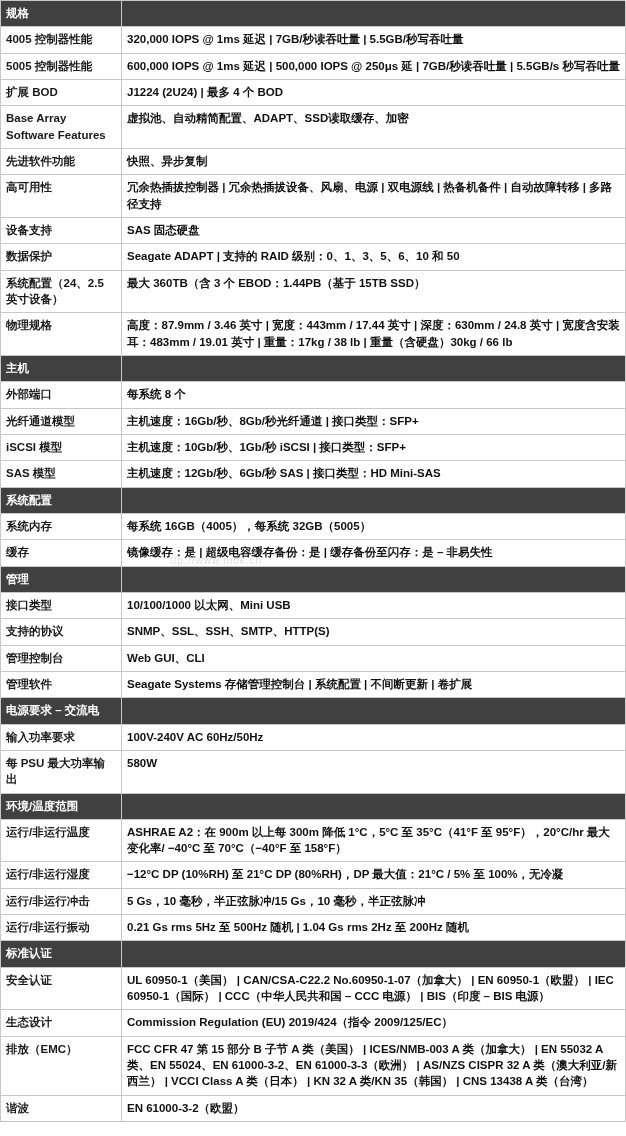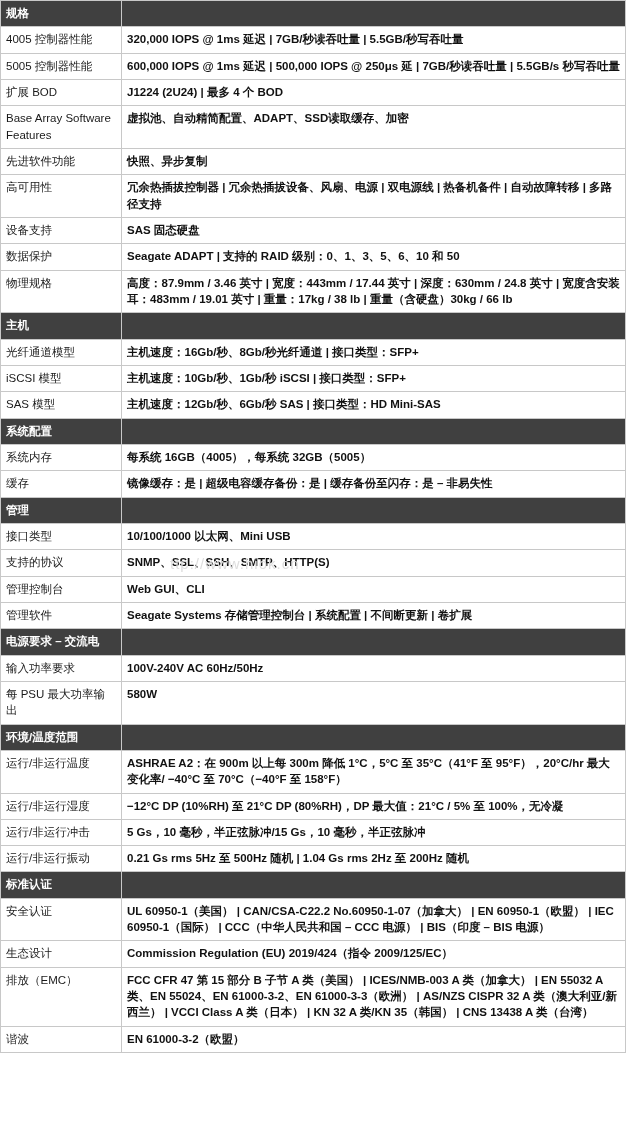"4005 控制器性能" td.label { font-weight: normal -> bold }
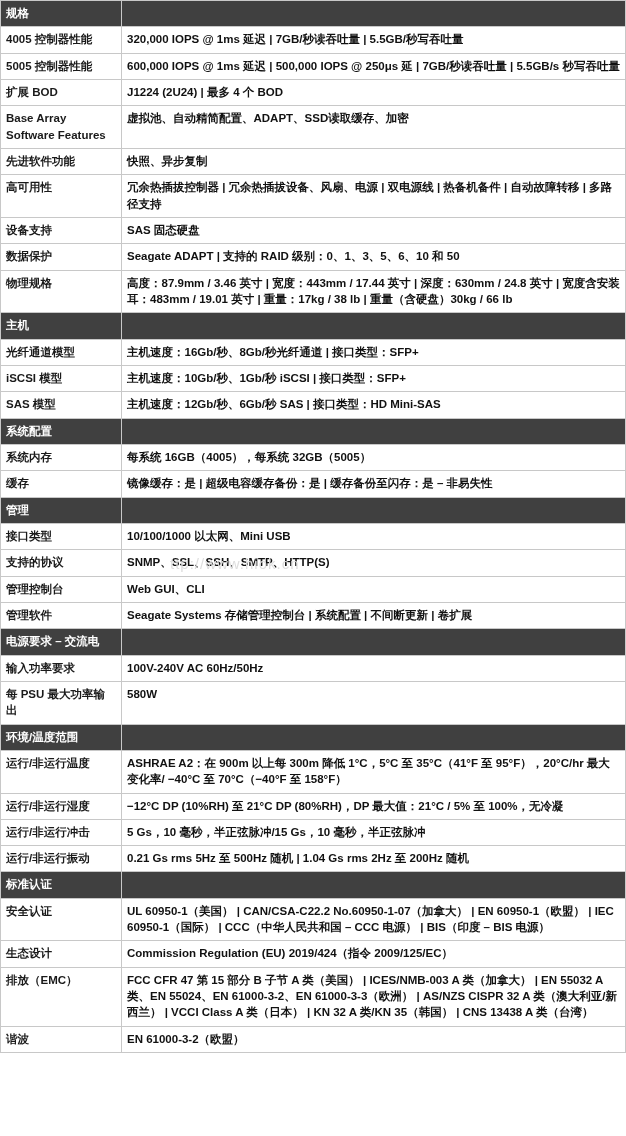"系统配置（24、2.5 英寸设备）" tr { html: none -> <tr> <td>系统配置（24、2.5 英寸设备）</td> <td>最大 360TB（含 3 个 EBOD：1.44PB（基于 15TB SSD）</td> </tr> }
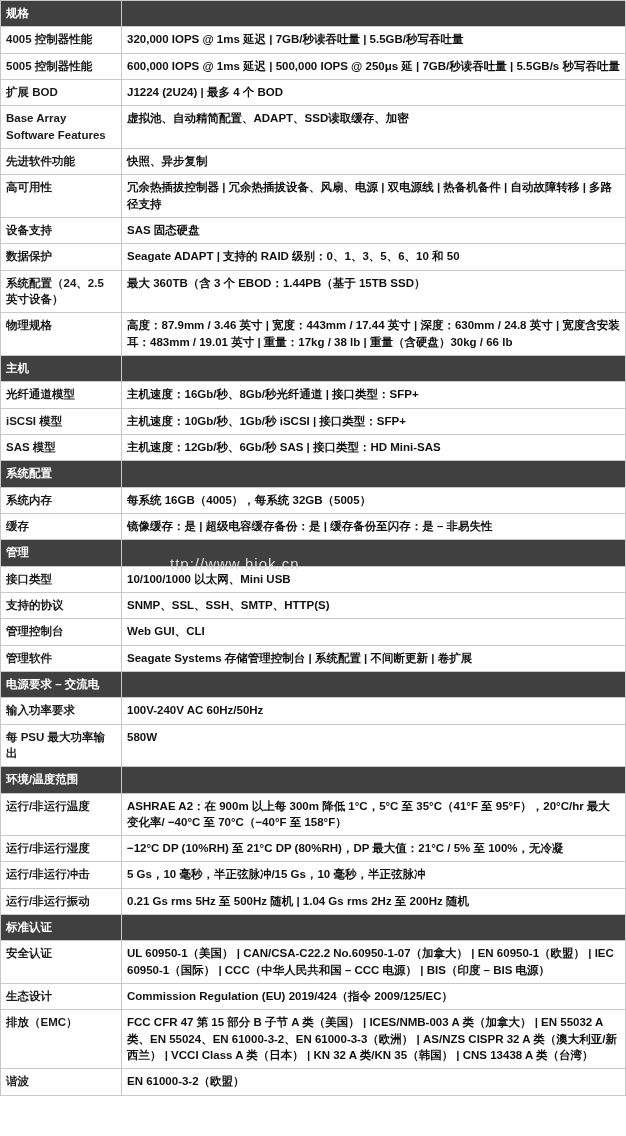"外部端口" tr { html: none -> <tr> <td>外部端口</td> <td>每系统 8 个</td> </tr> }
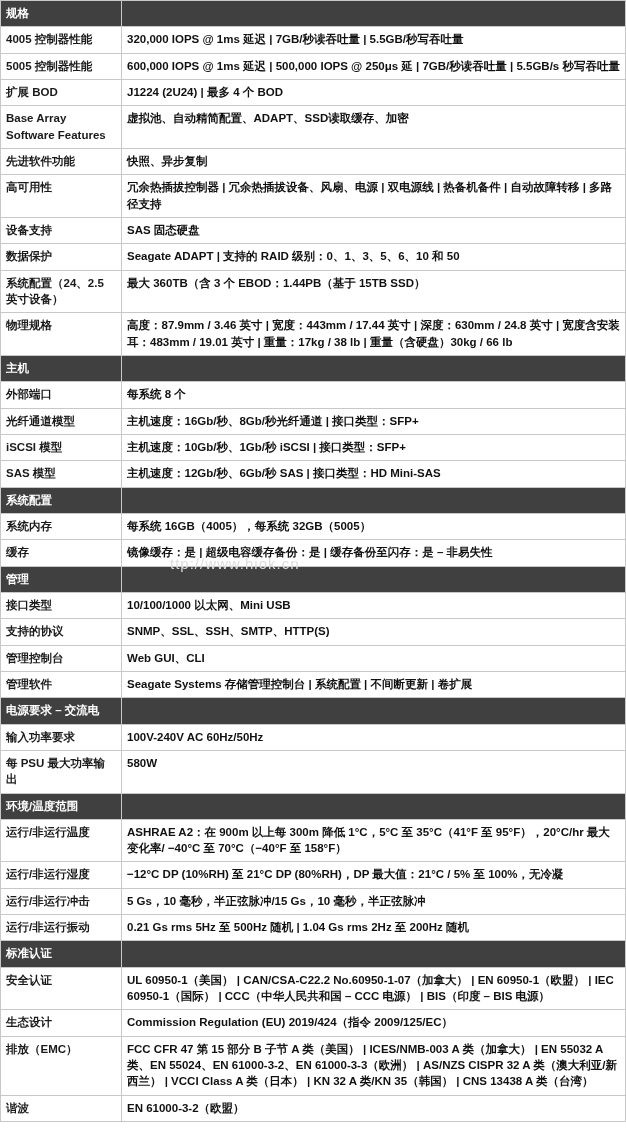"ttp://www.hiok.cn" .wm { font-size: 15px -> 10px }
